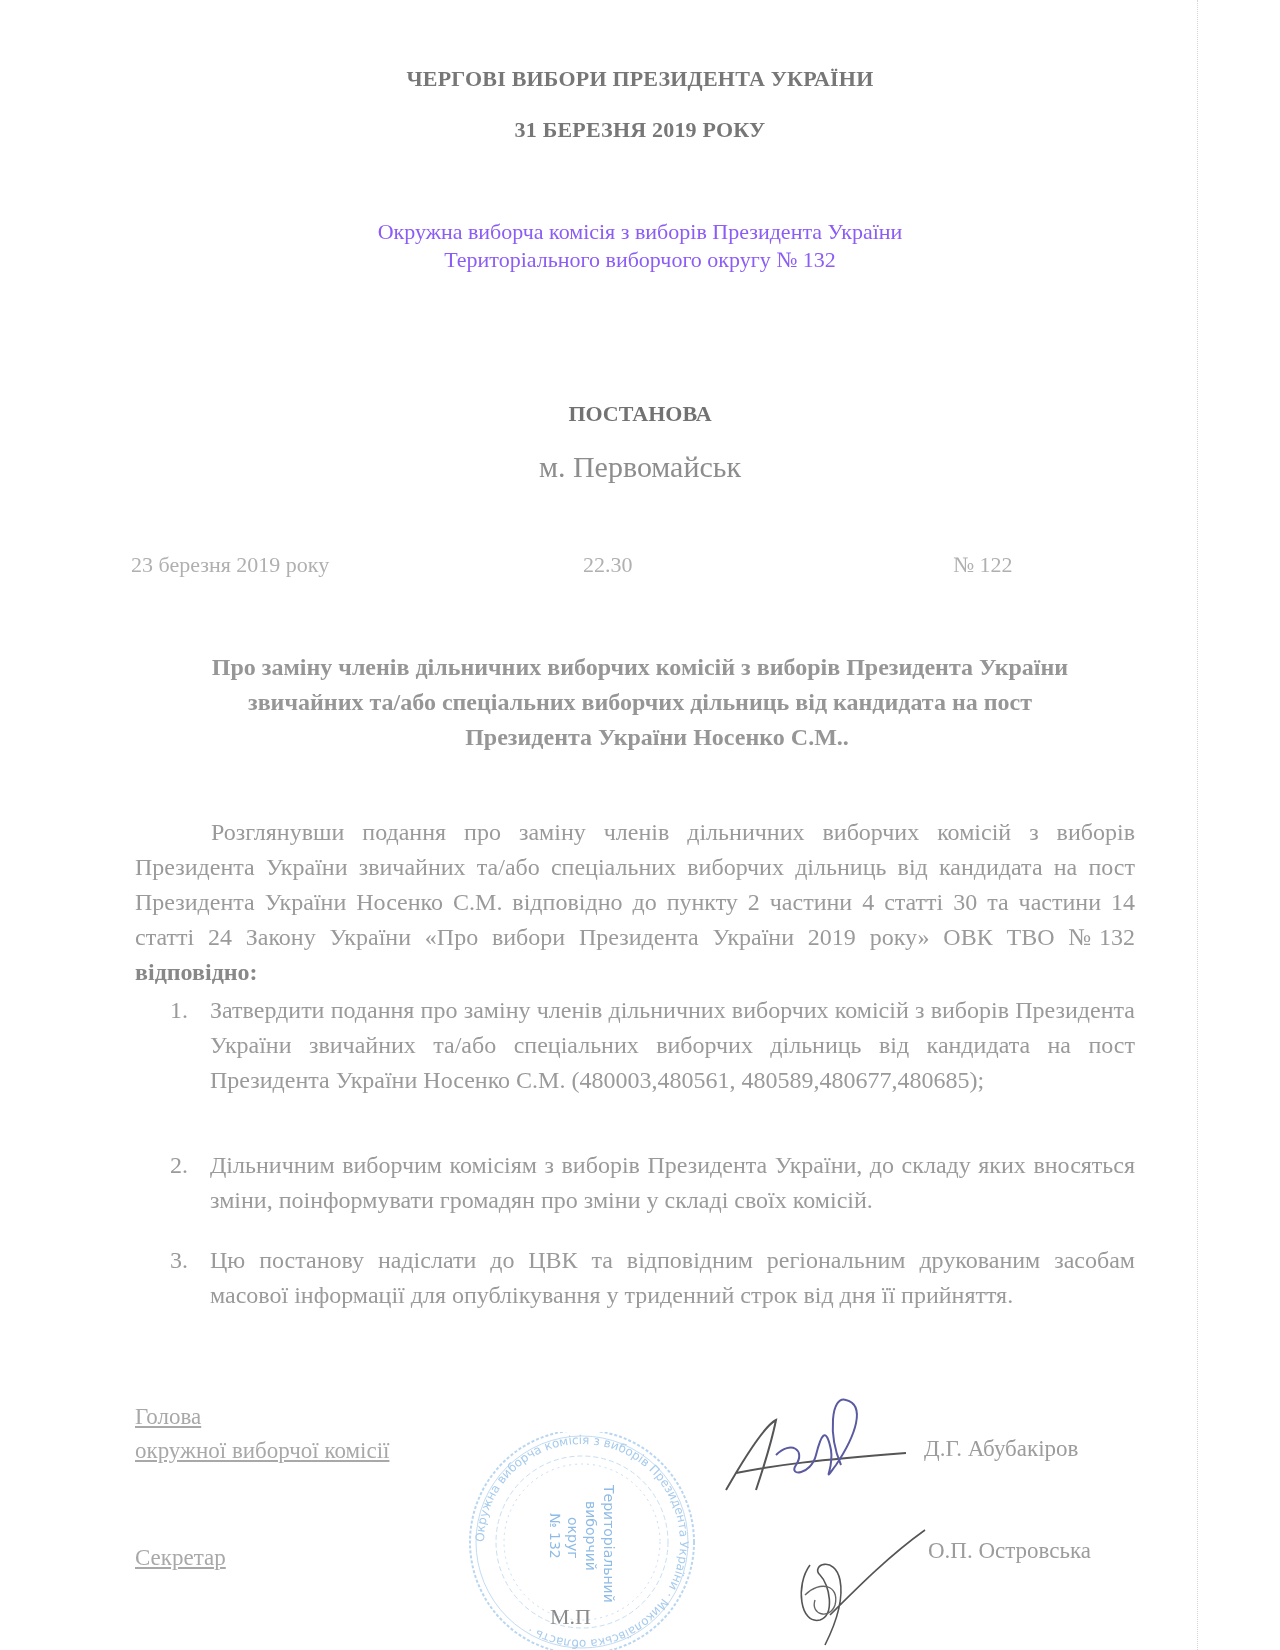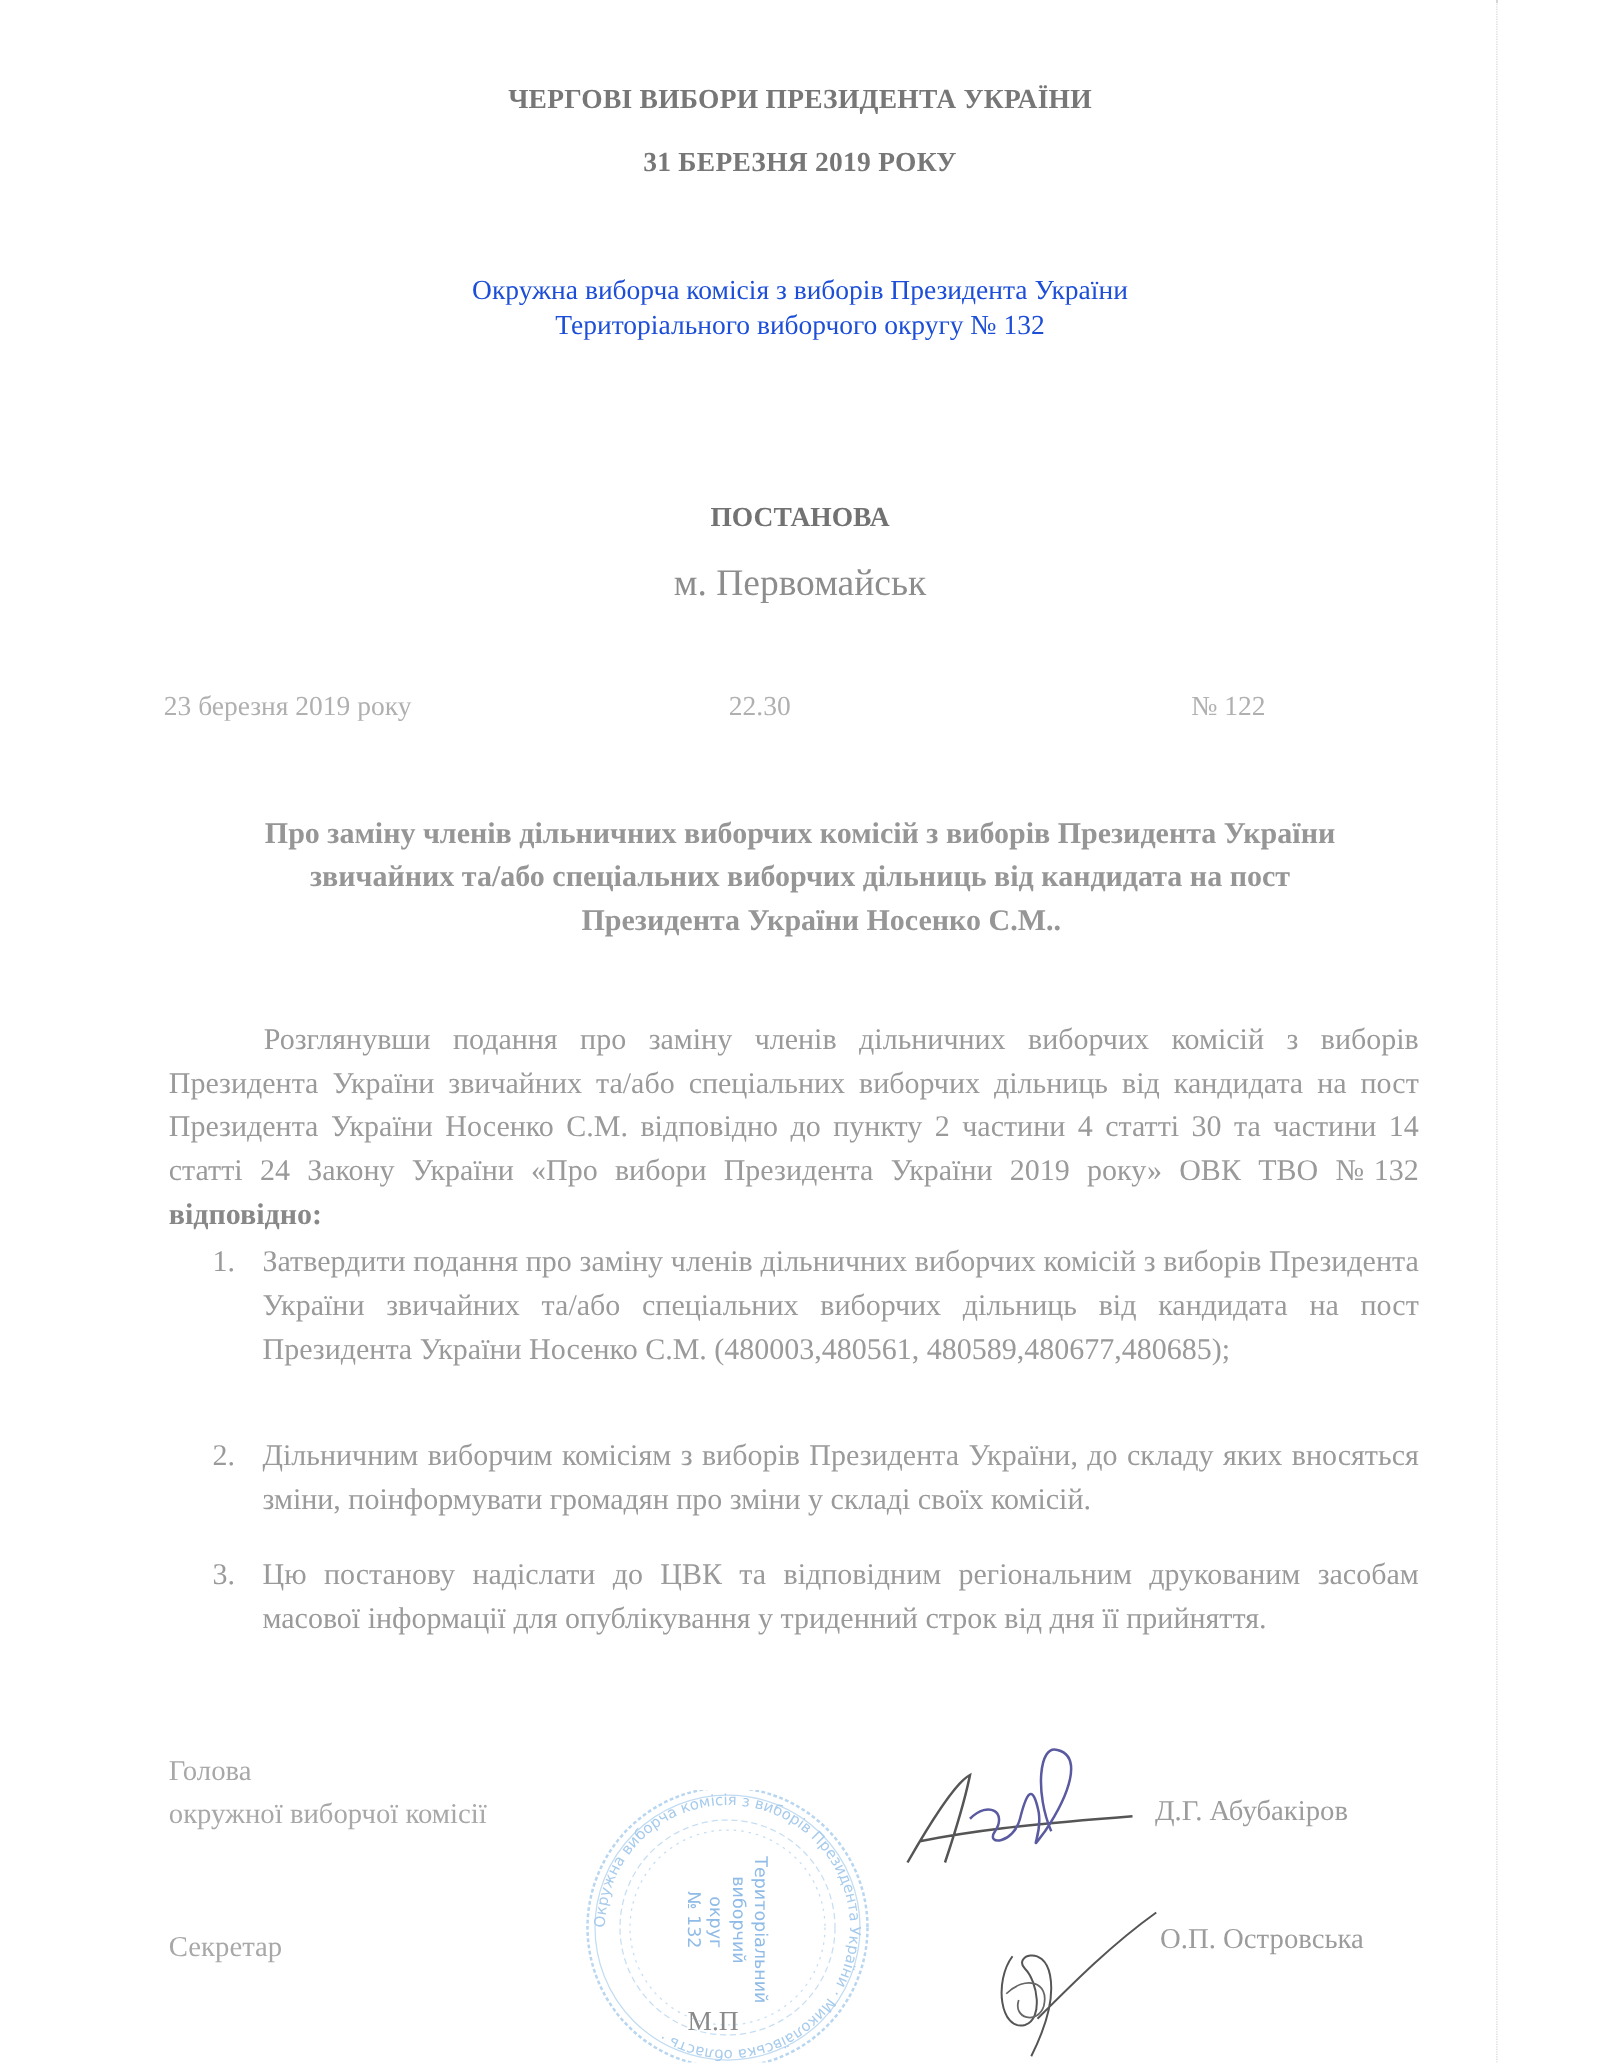"Окружна виборча комісія з виборів Президента України" .commission { color: #1d4ed8 -> #8b5cf6 }
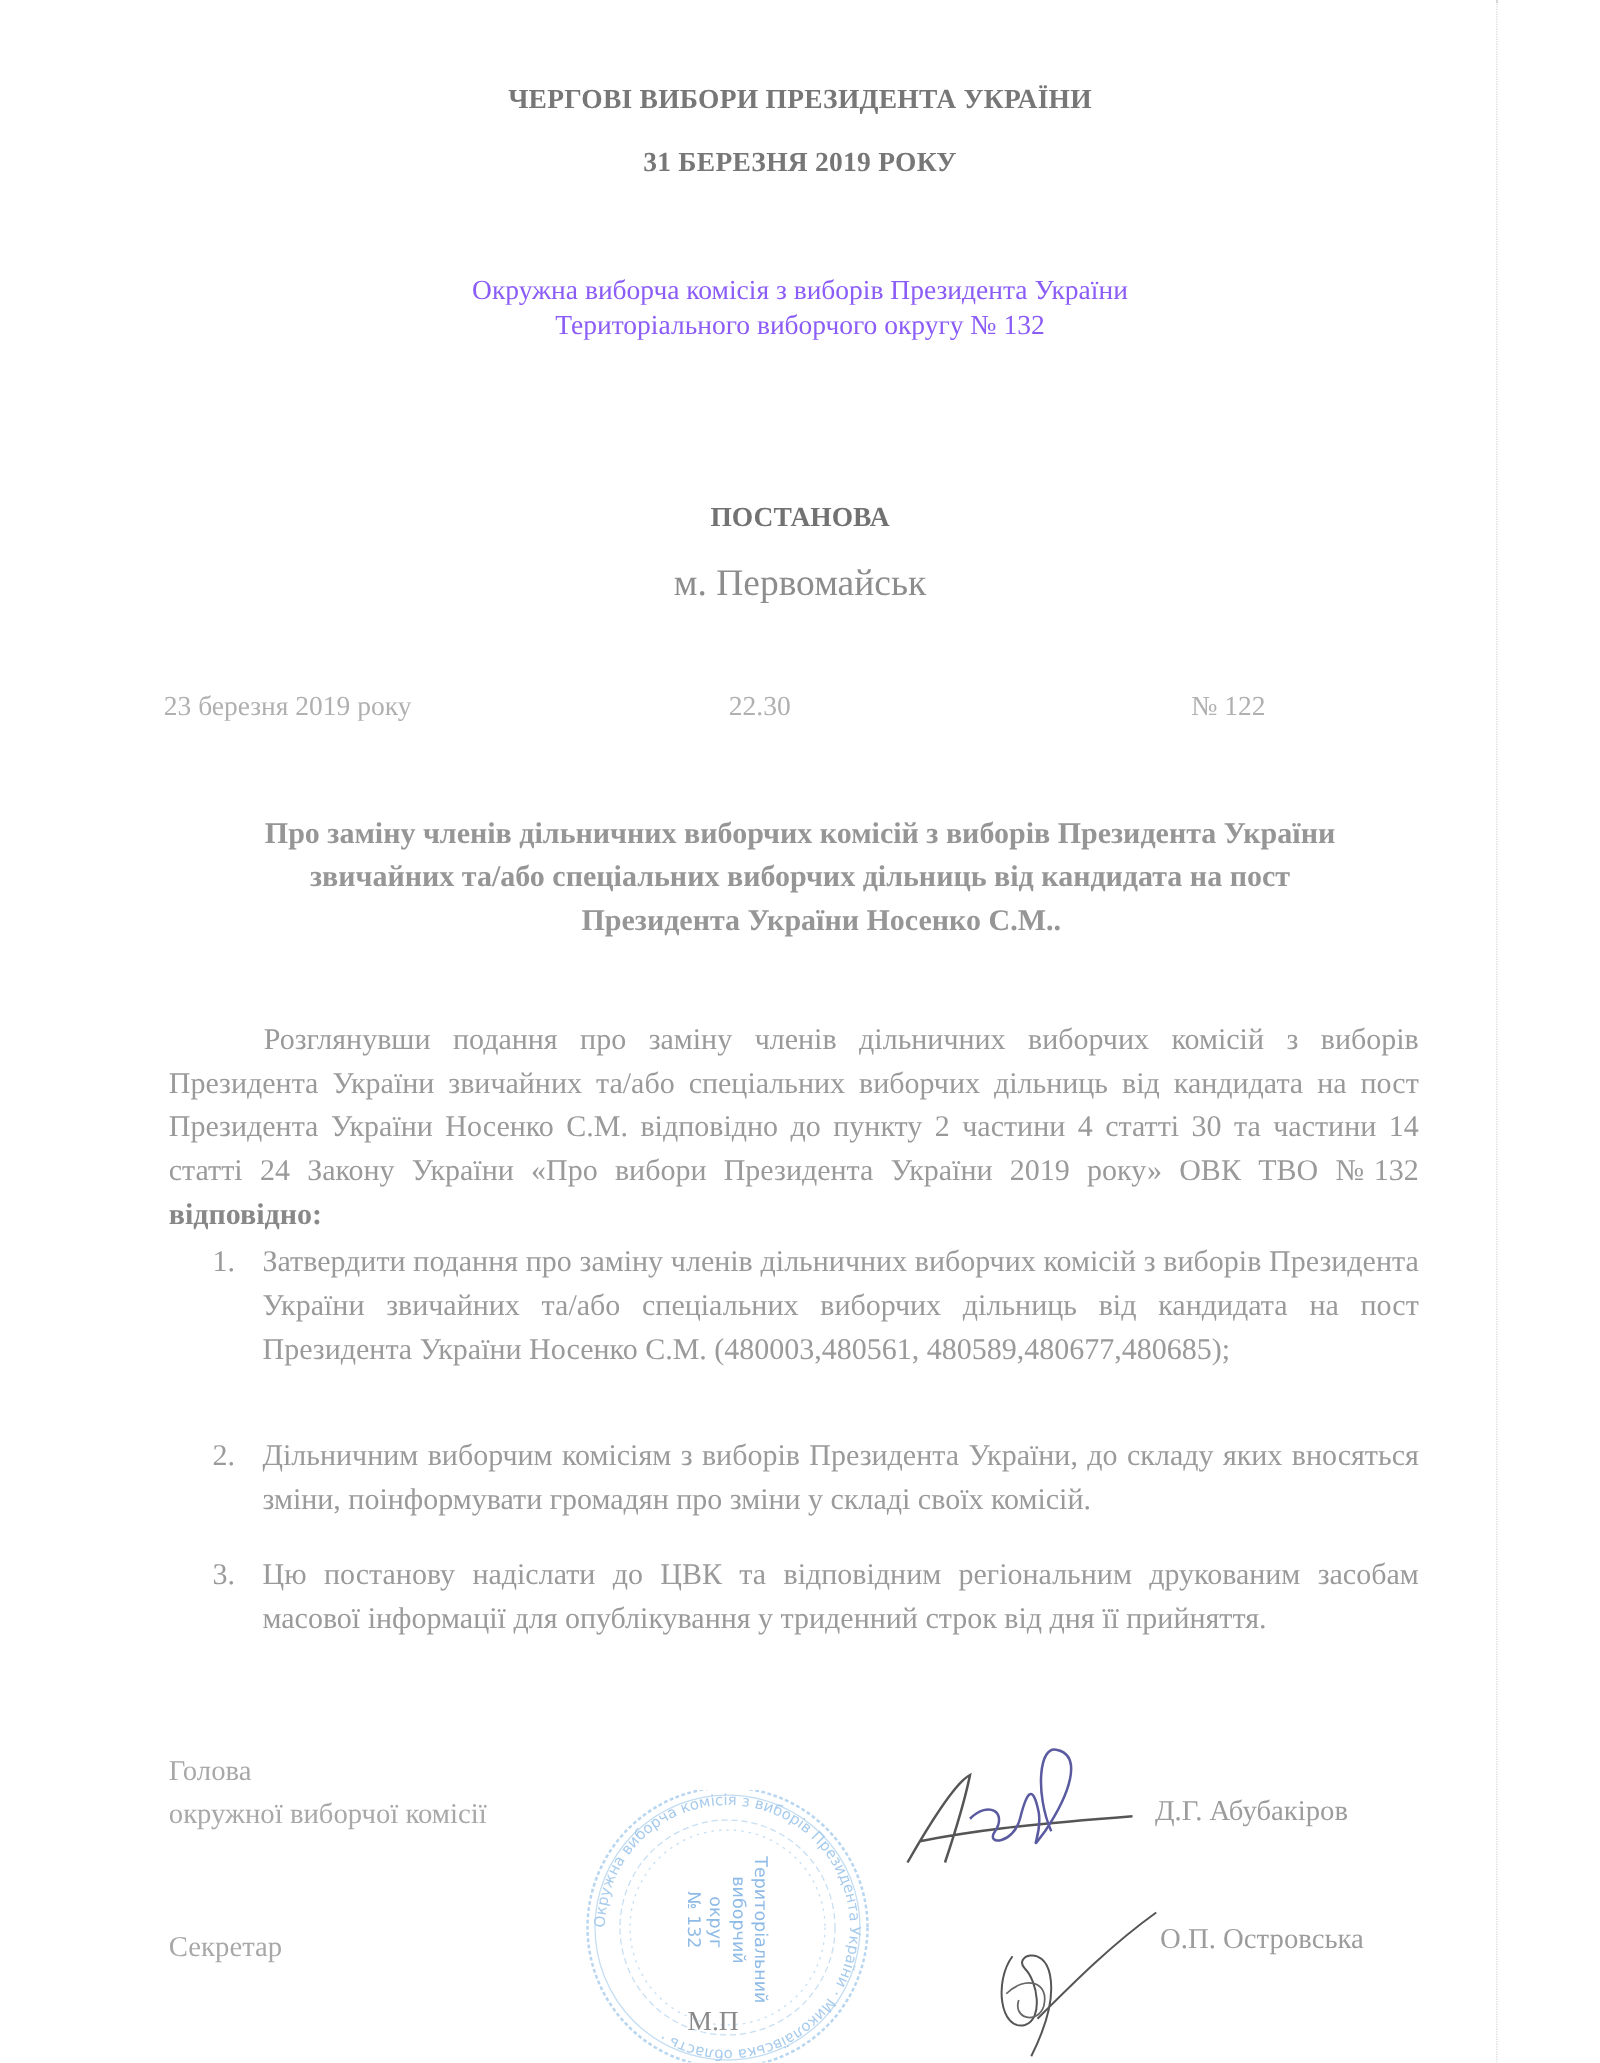"Голова" .sig-label { text-decoration: none -> underline }
